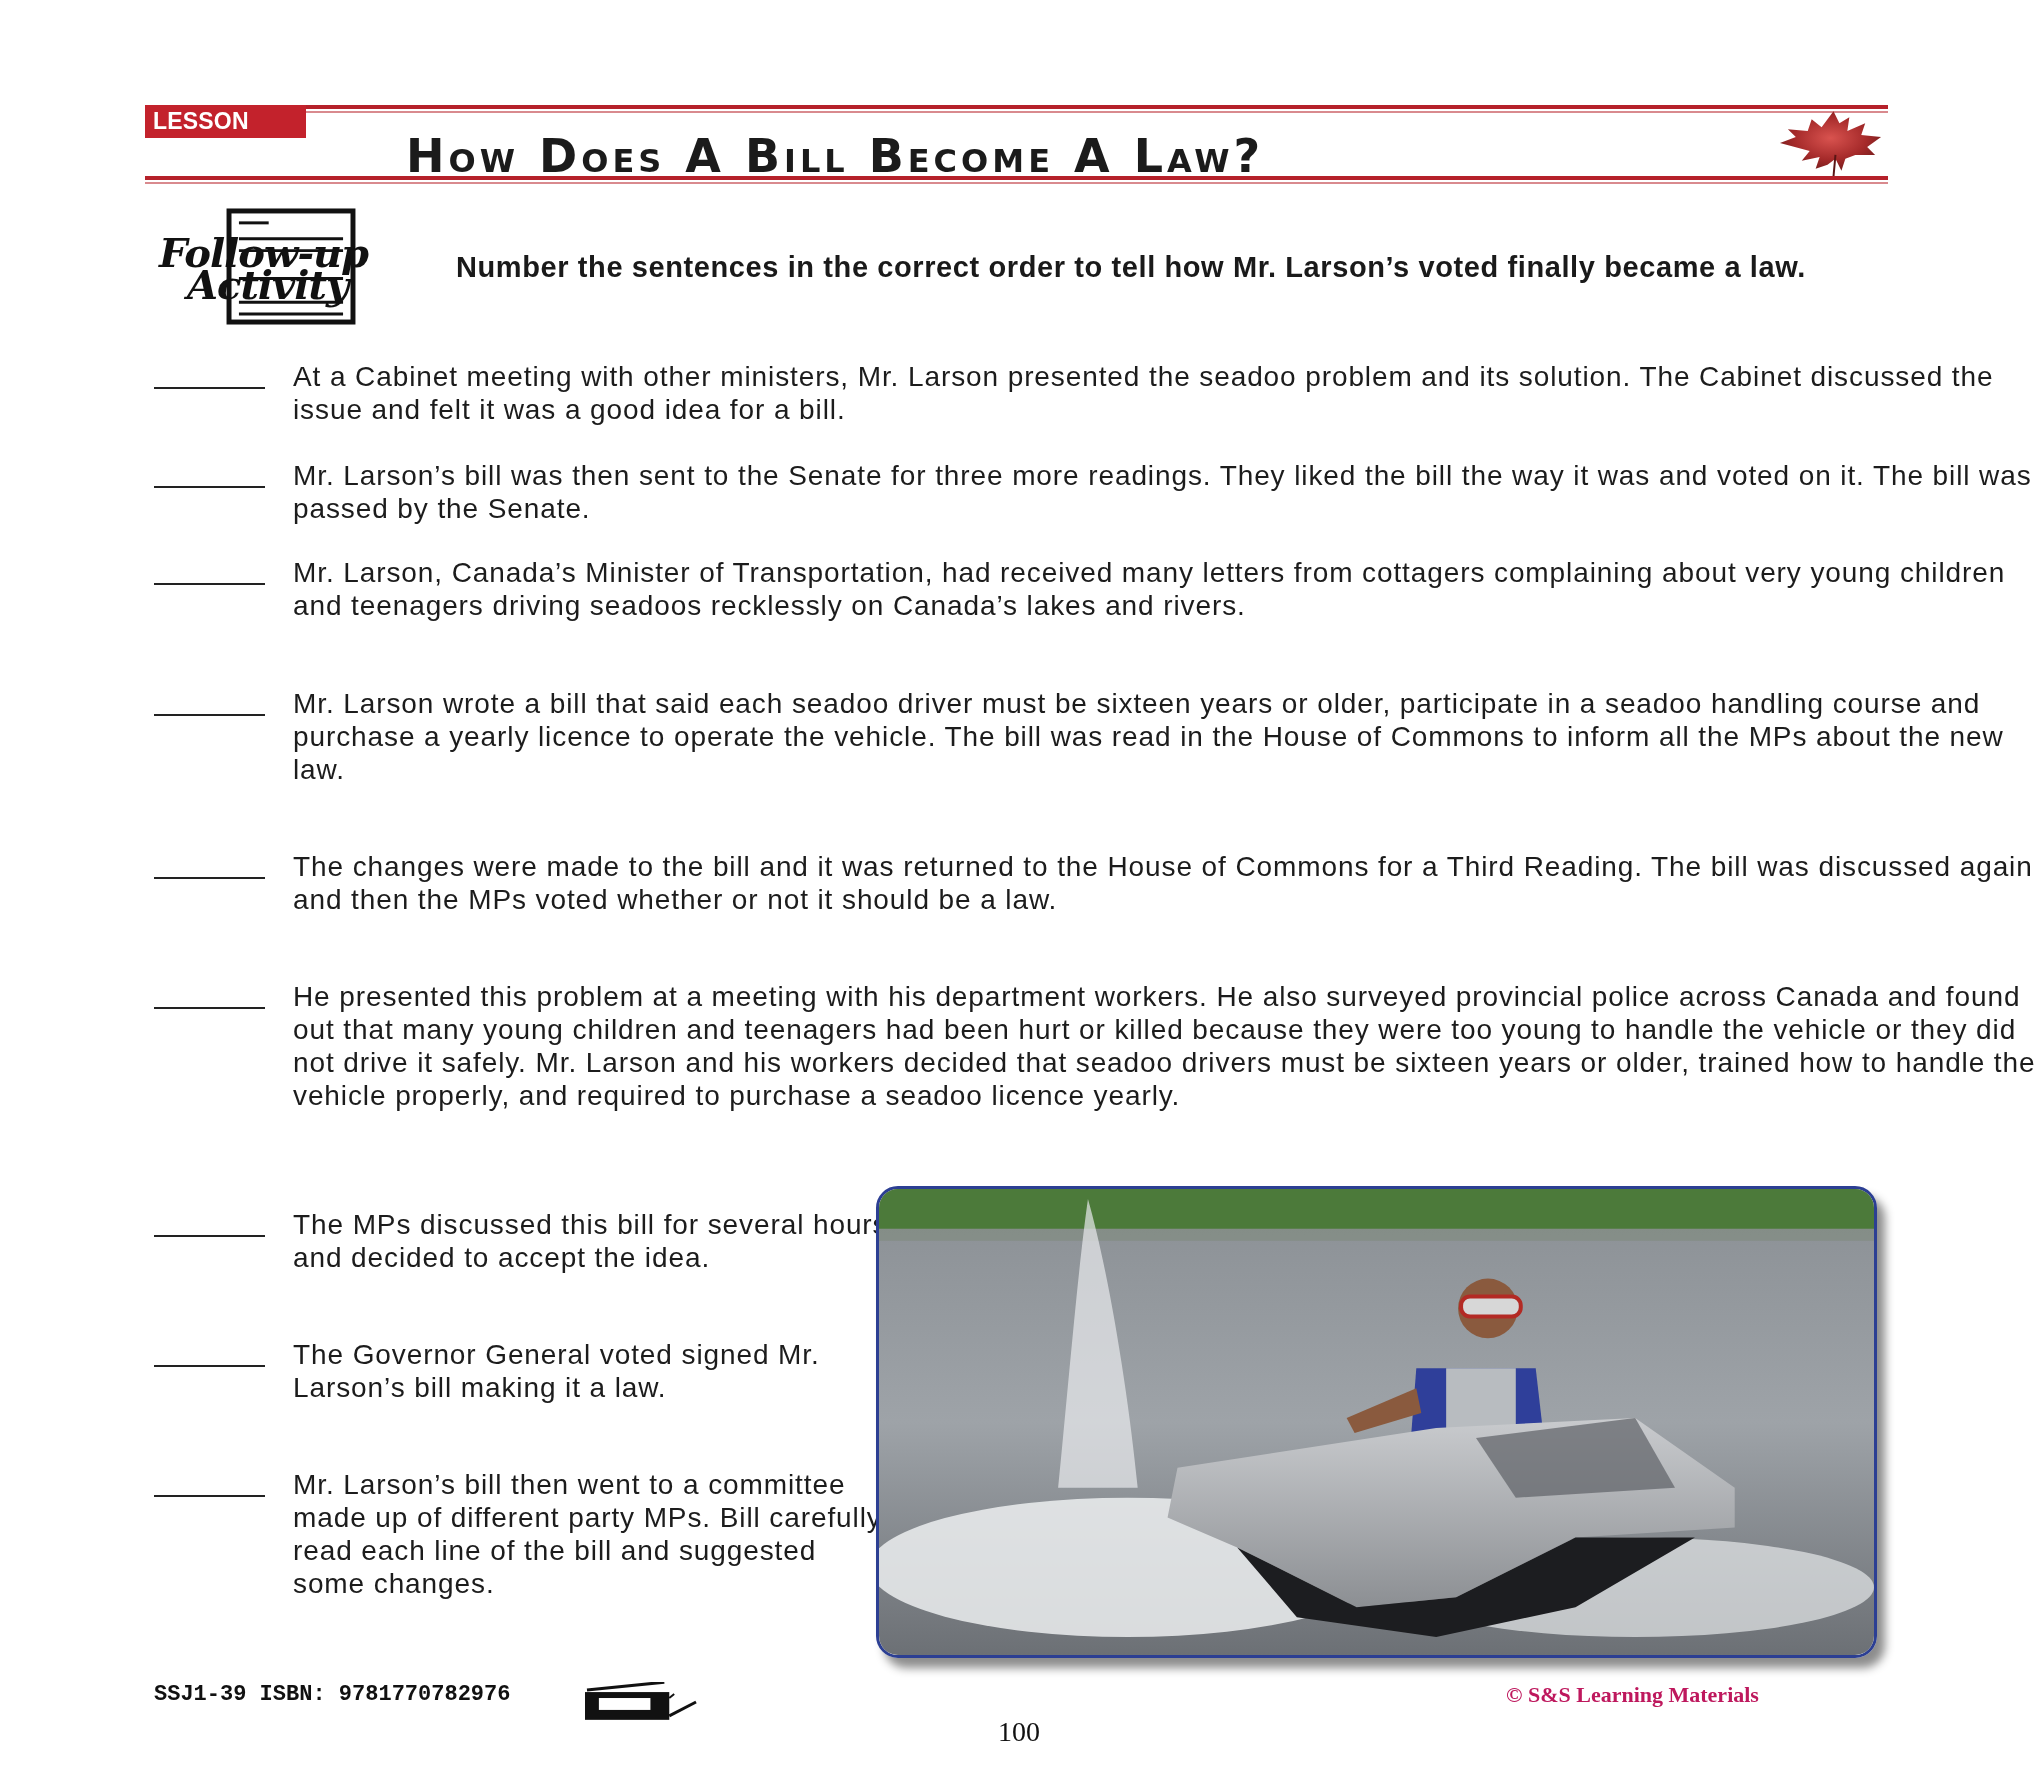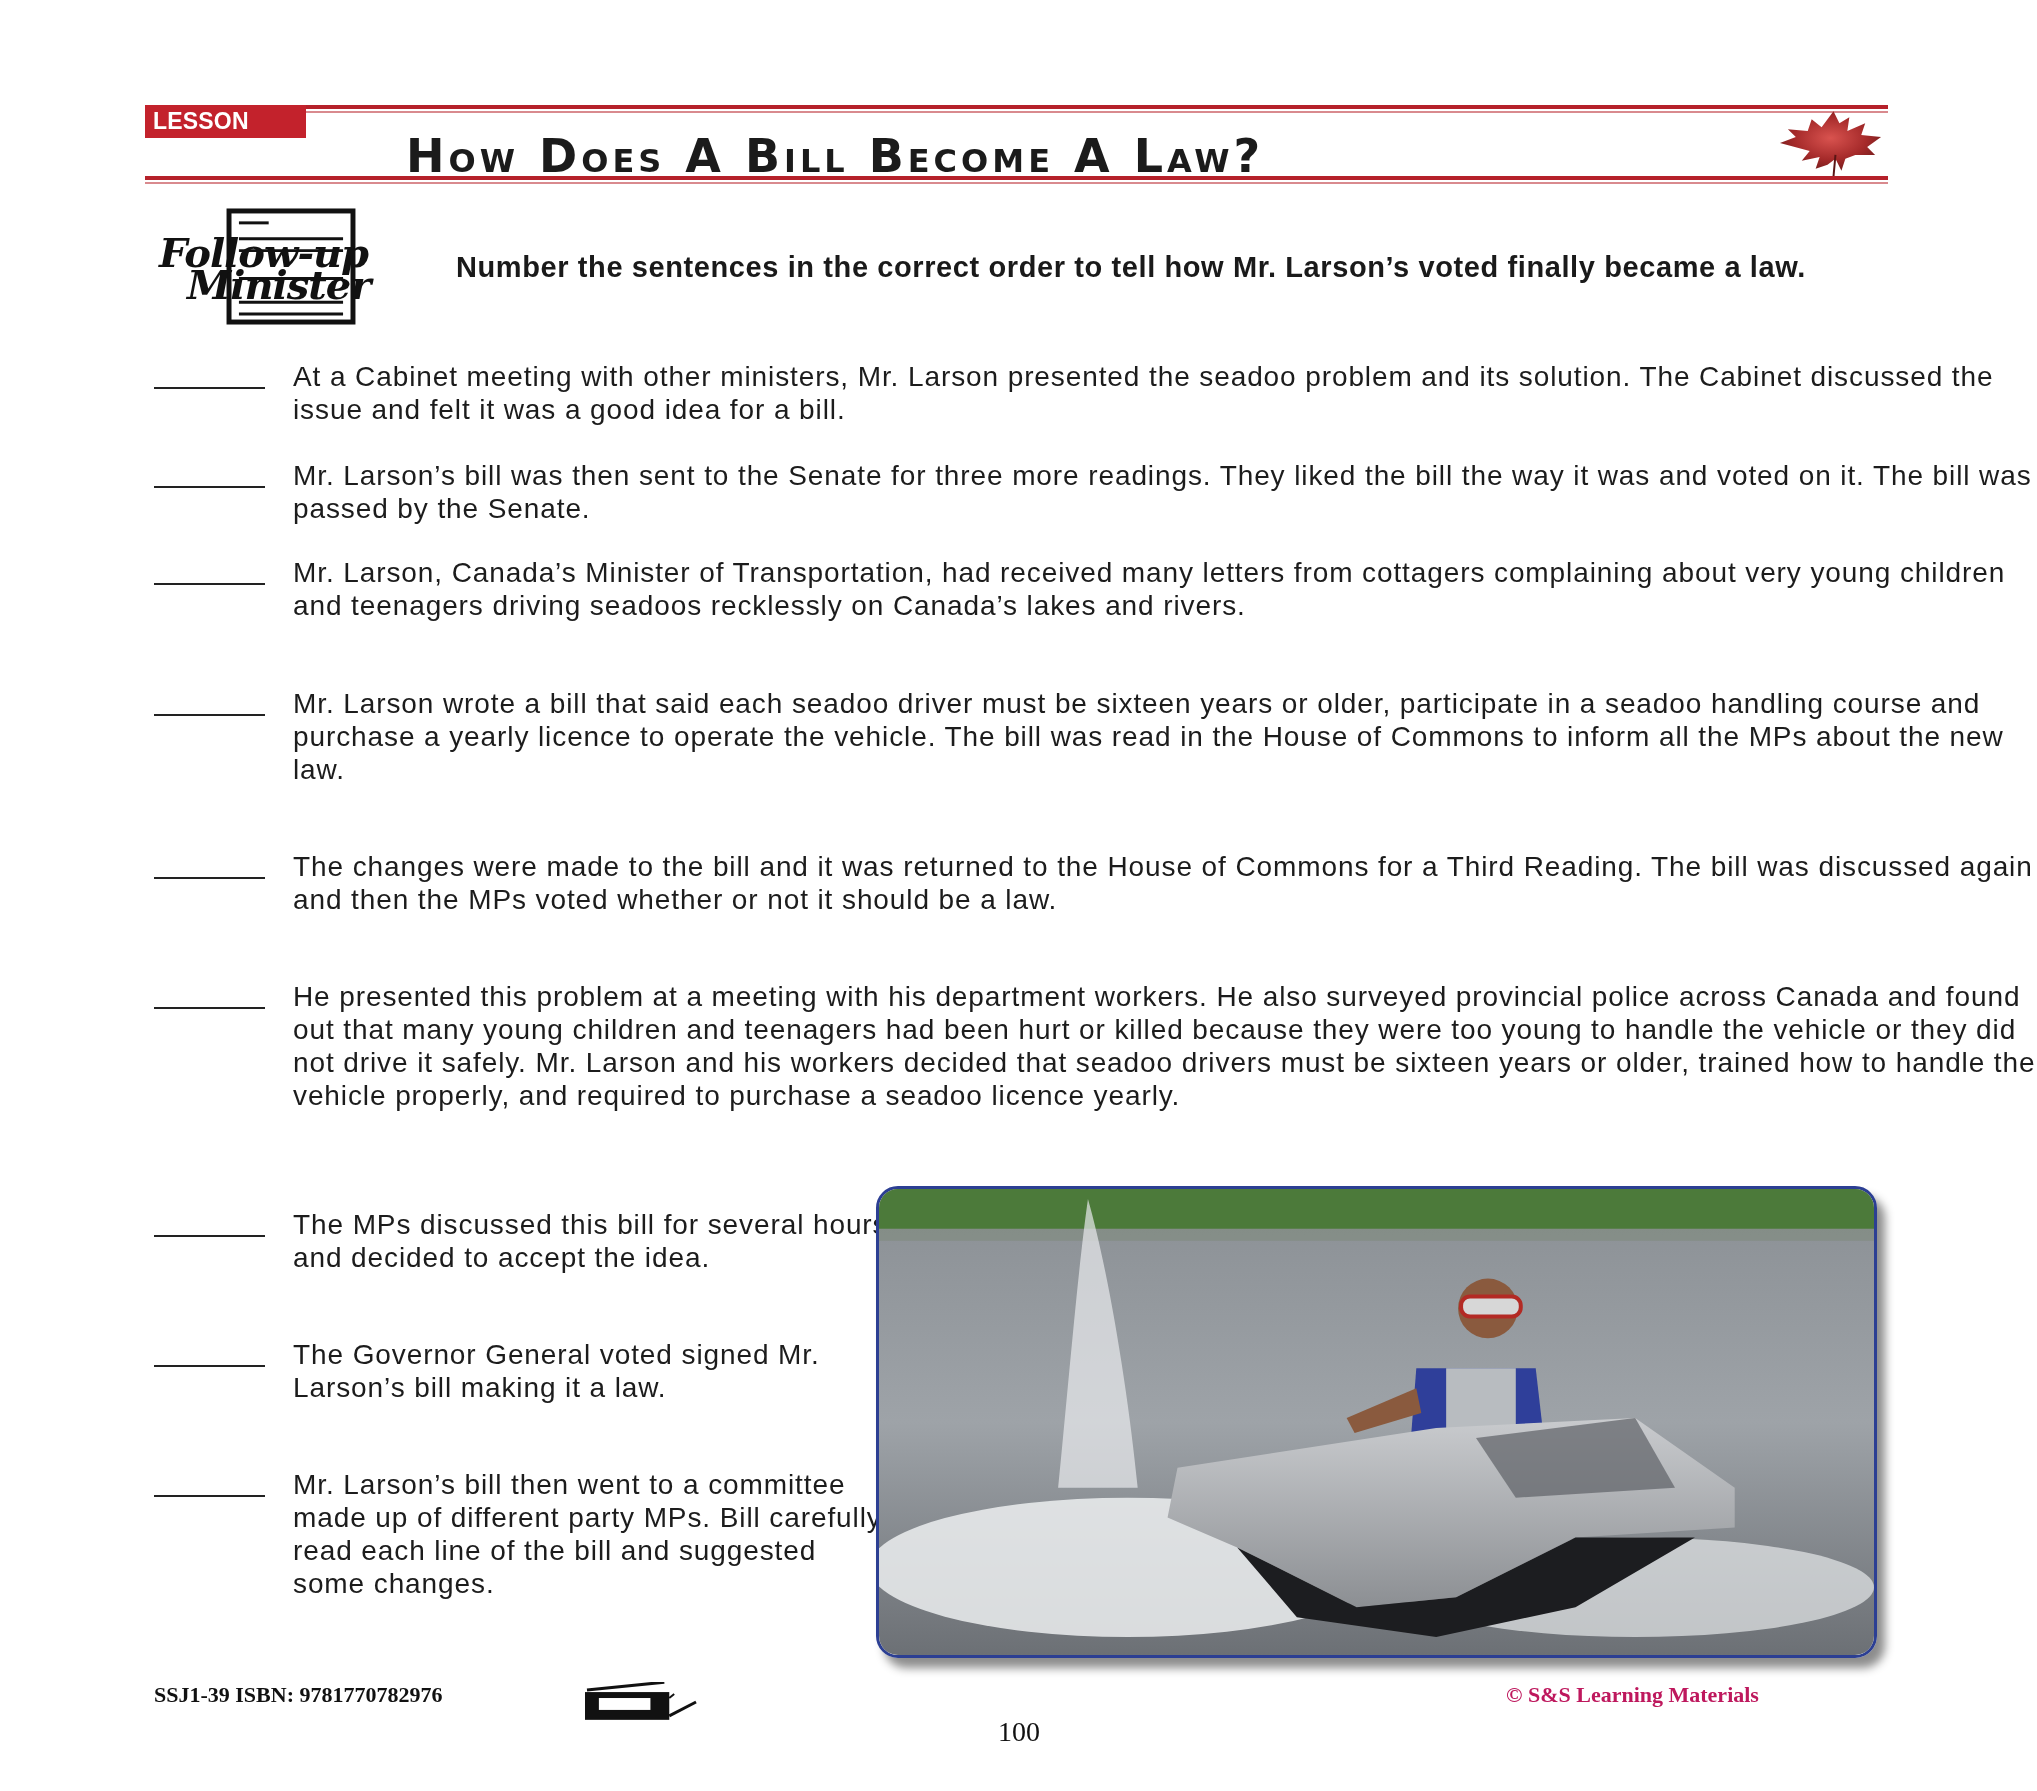"Minister" div.fu-text { text: Minister -> Activity }
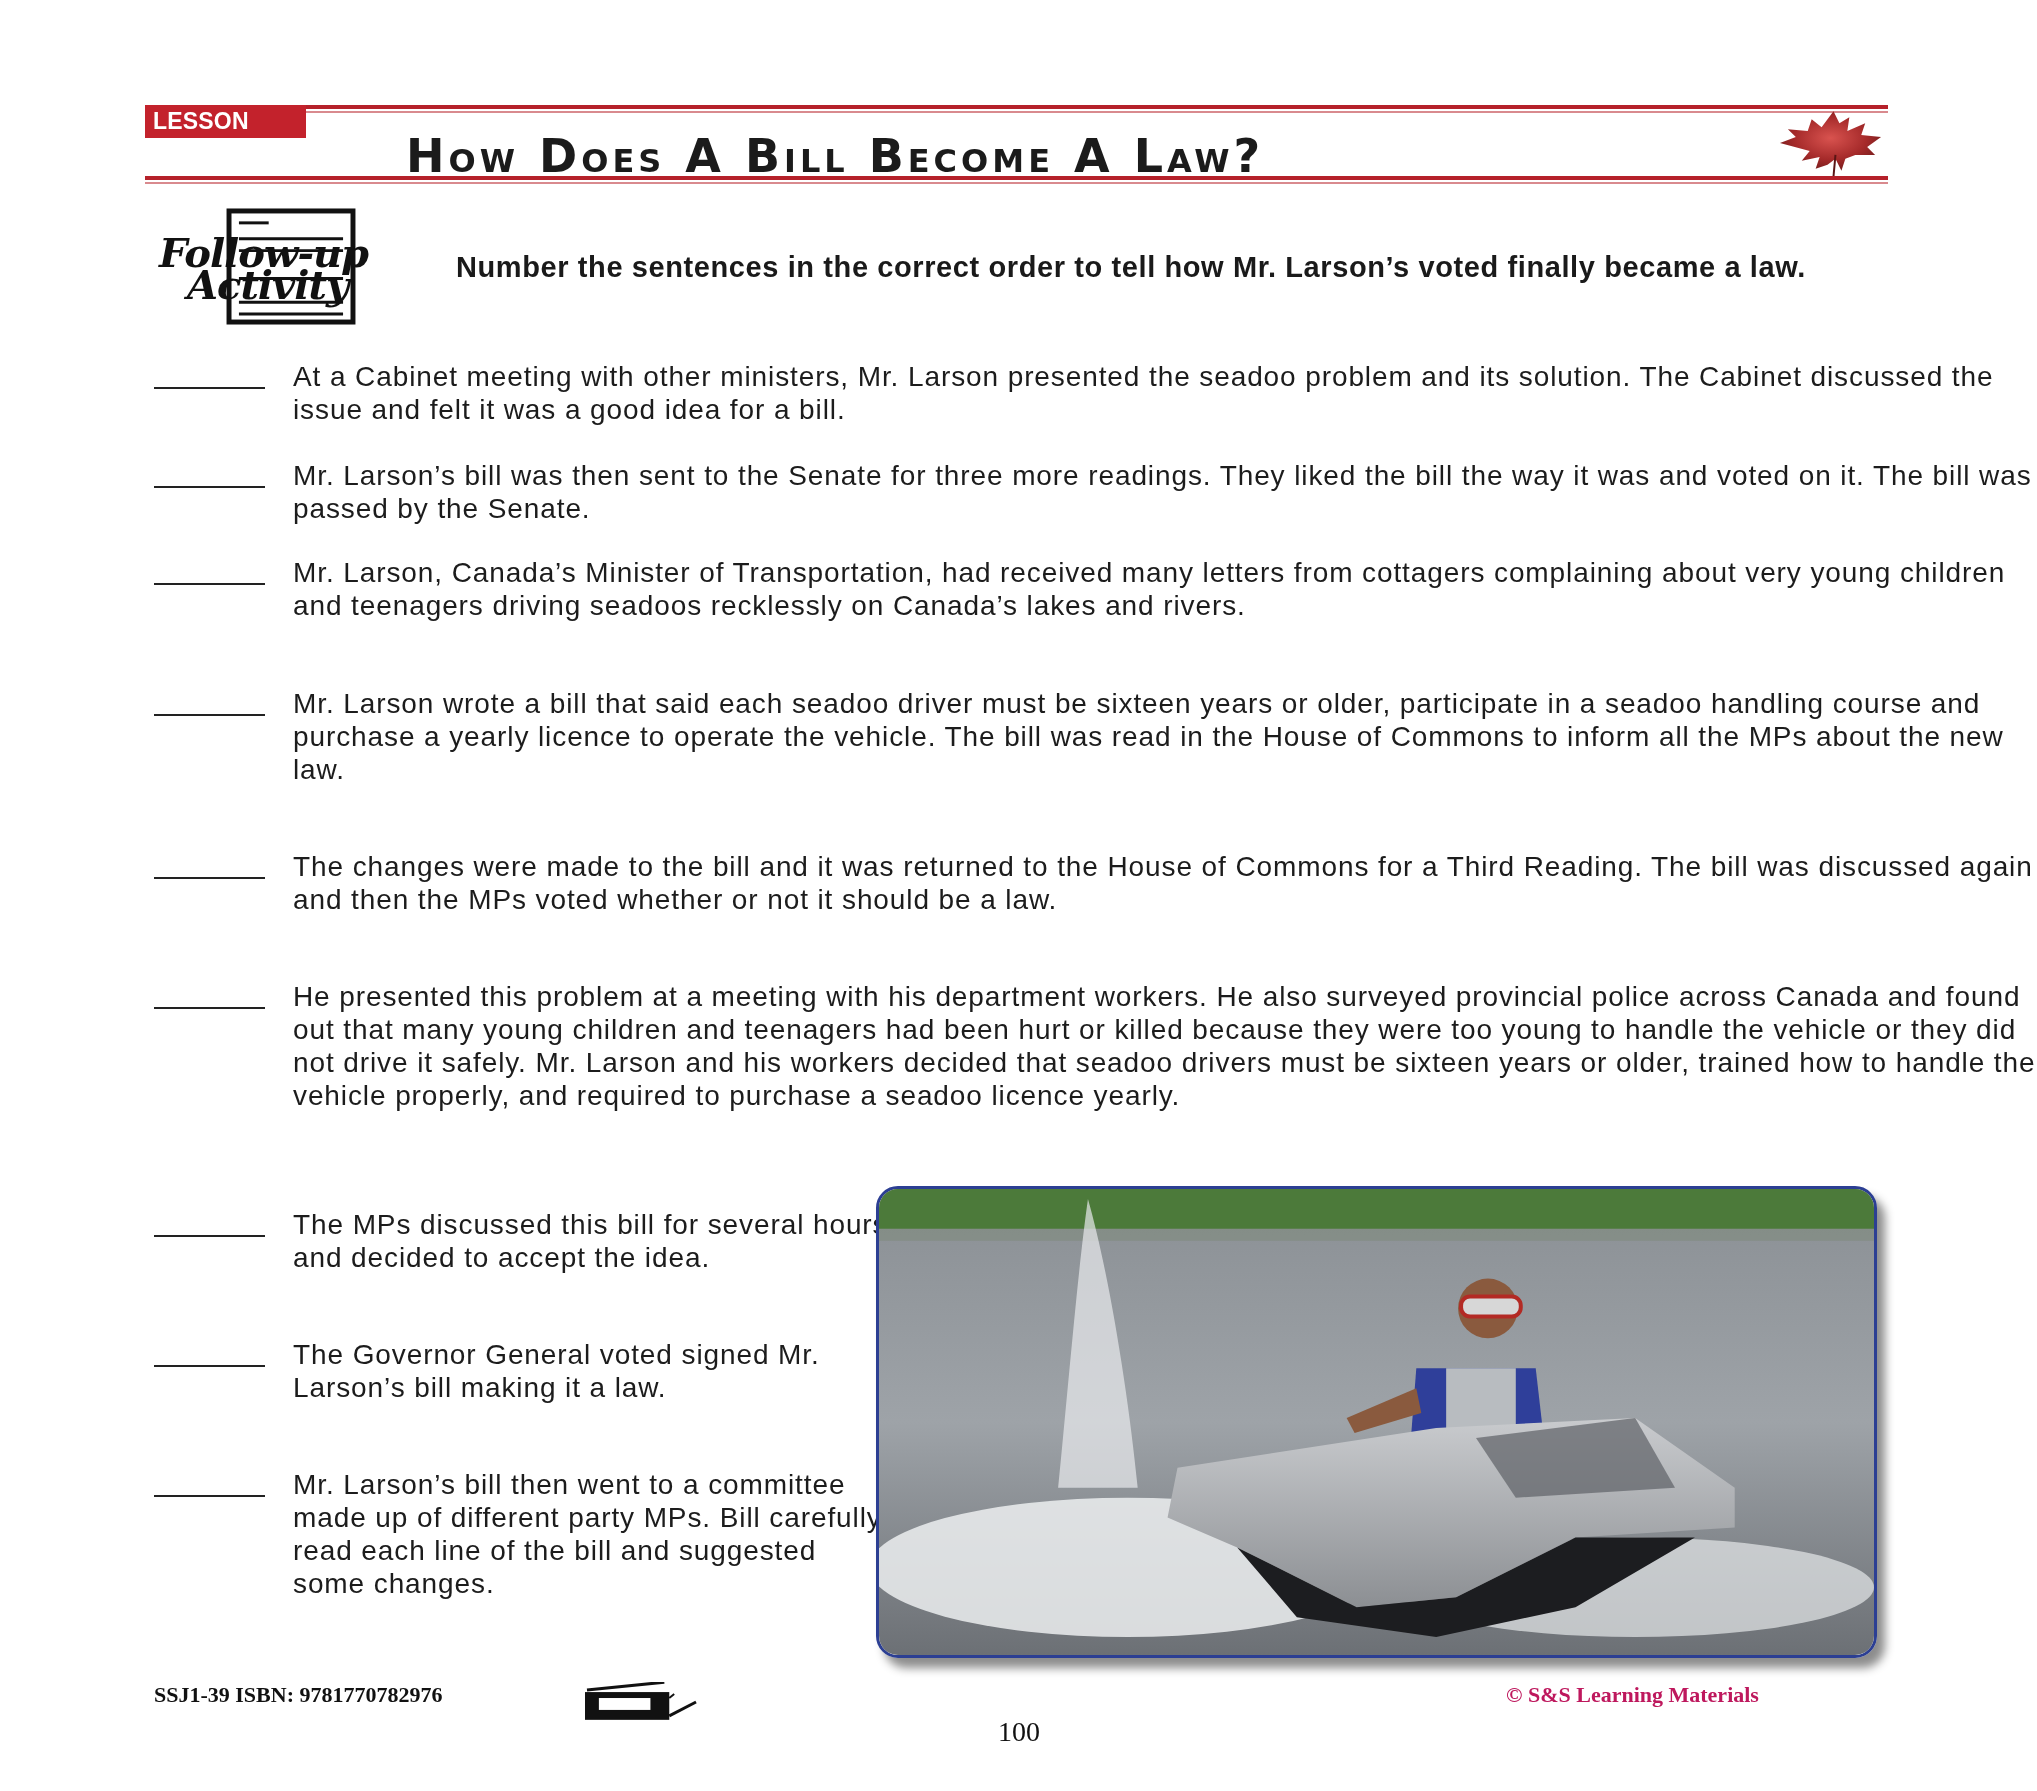"SSJ1-39 ISBN: 9781770782976" .footer-left { font-family: Liberation Serif, serif -> Liberation Mono, monospace }
